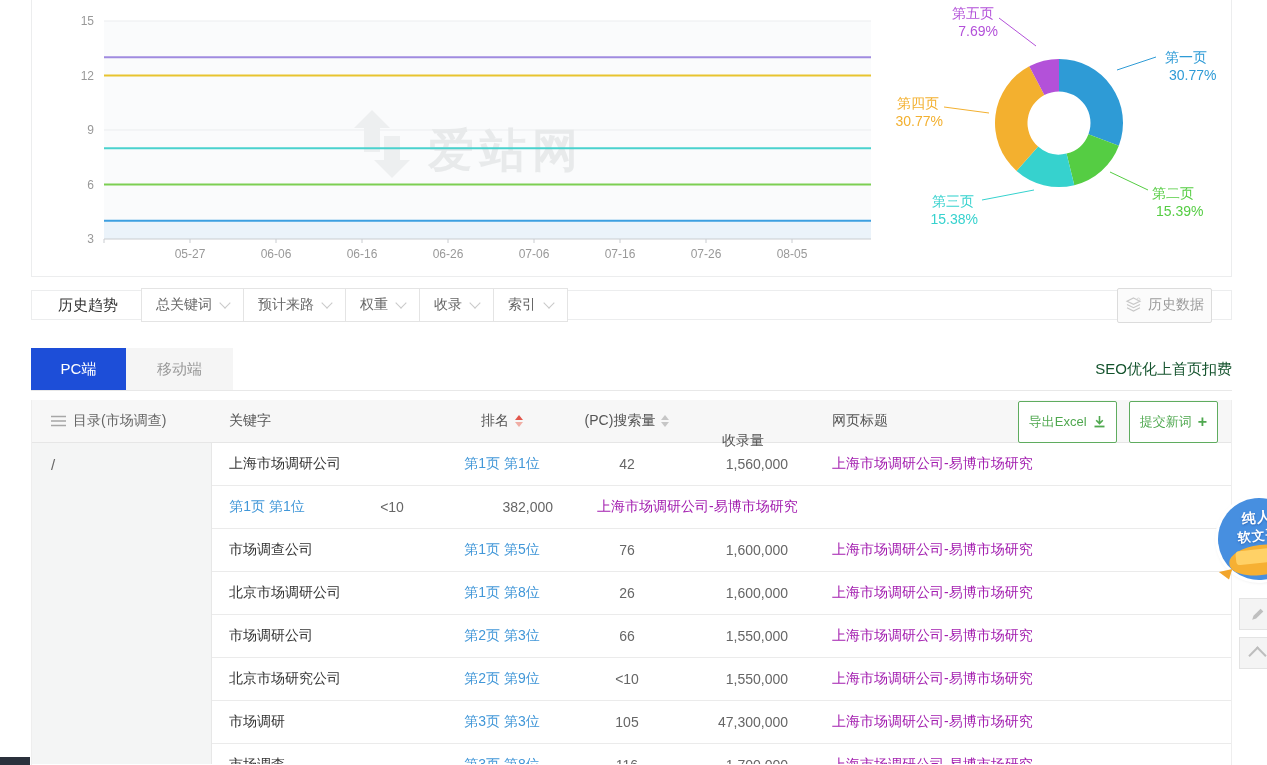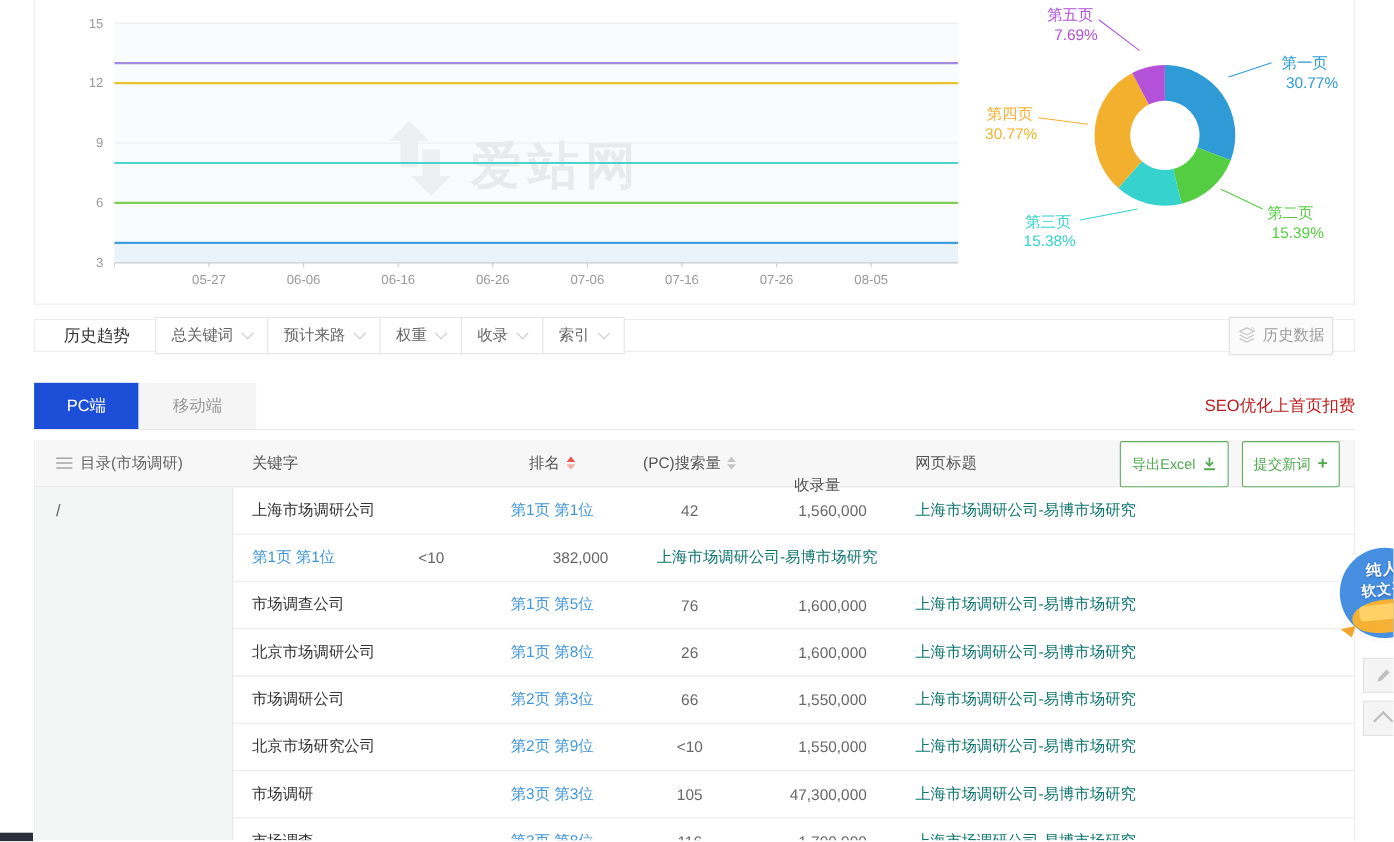"SEO优化上首页扣费" .seo-link { color: #b91c1c -> #14532d }
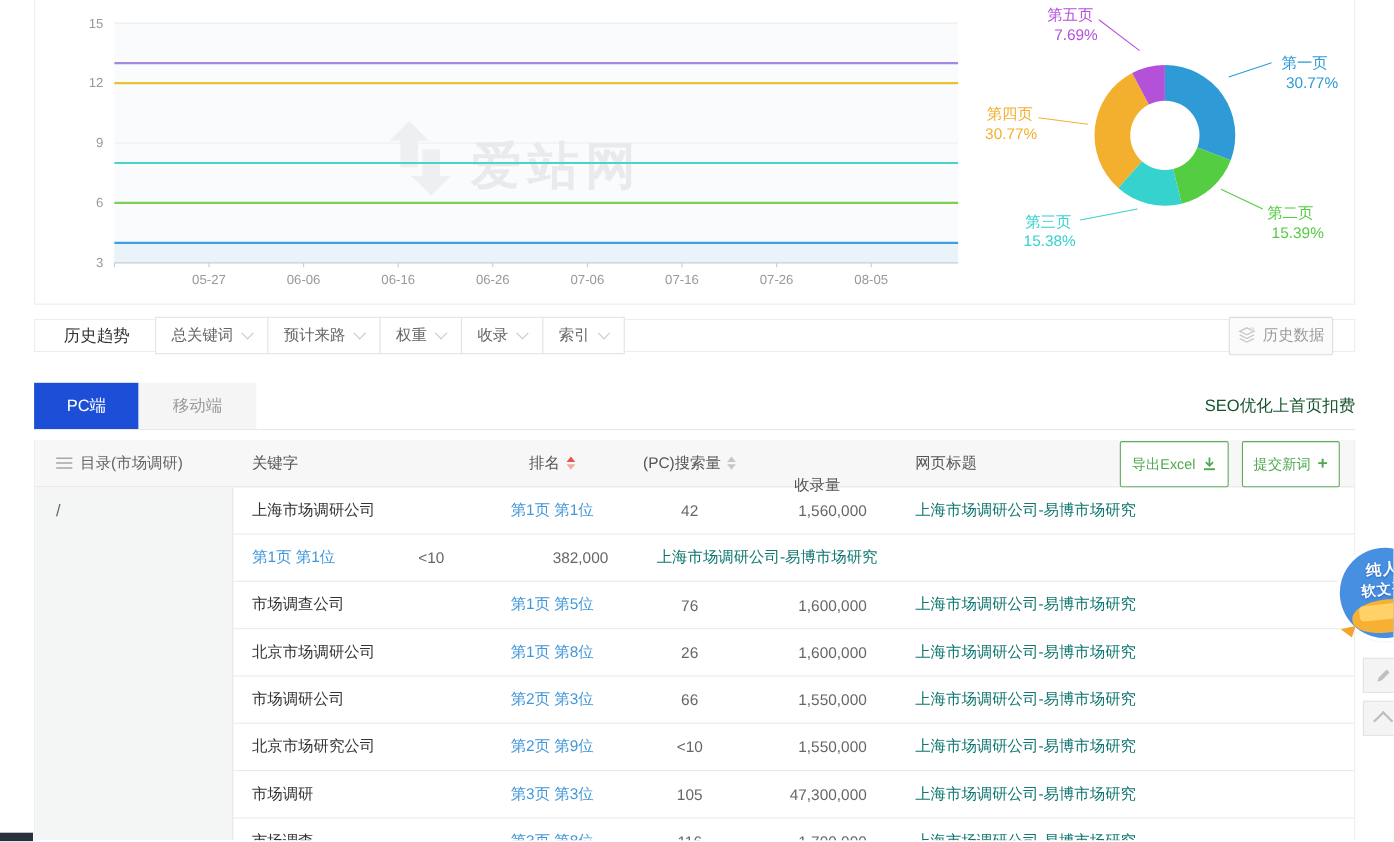"目录(市场调研)" span { text: 研 -> 查 }
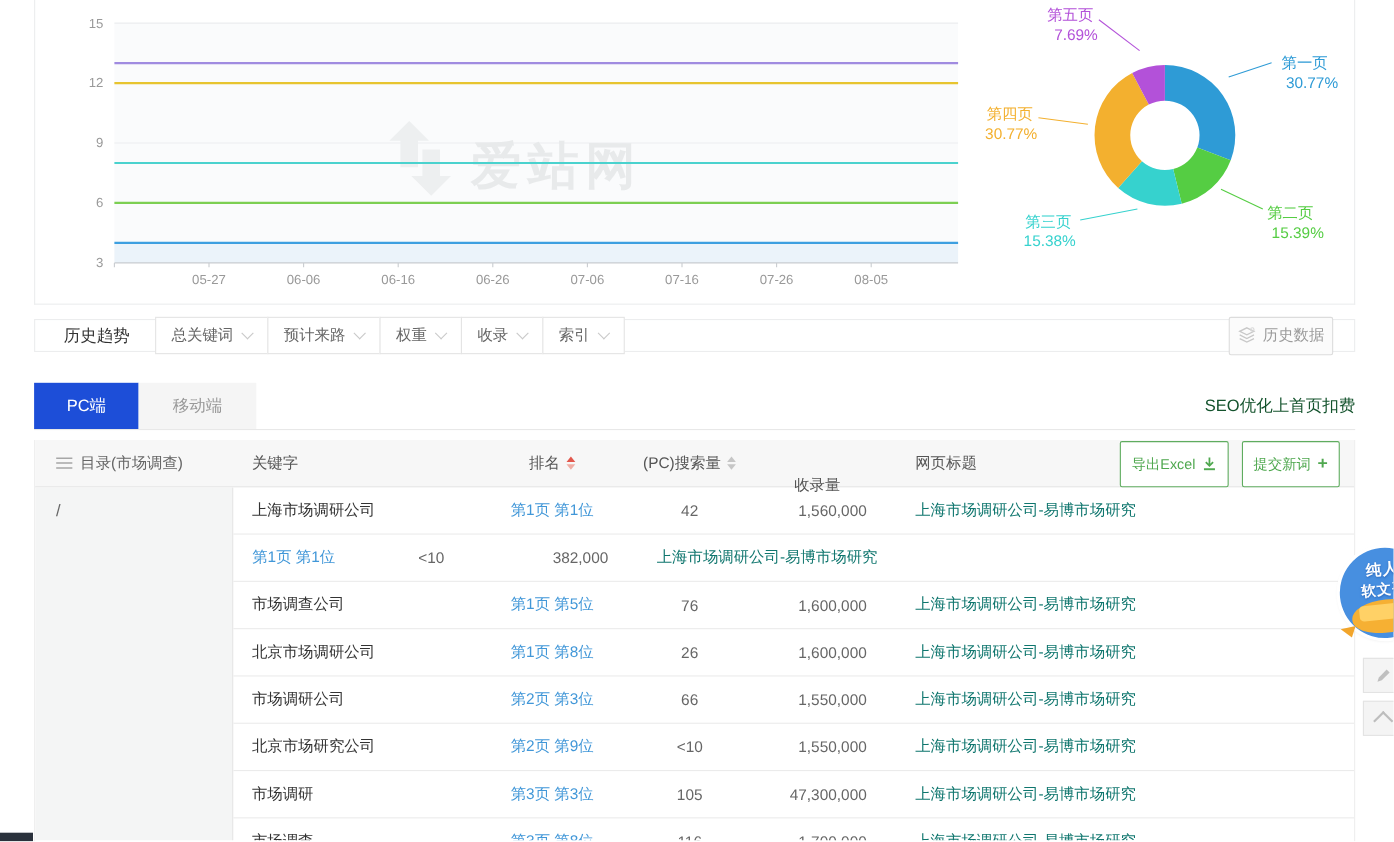"上海市场调研公司-易博市场研究" .trow .col-title { color: #0f766e -> #a21caf }
